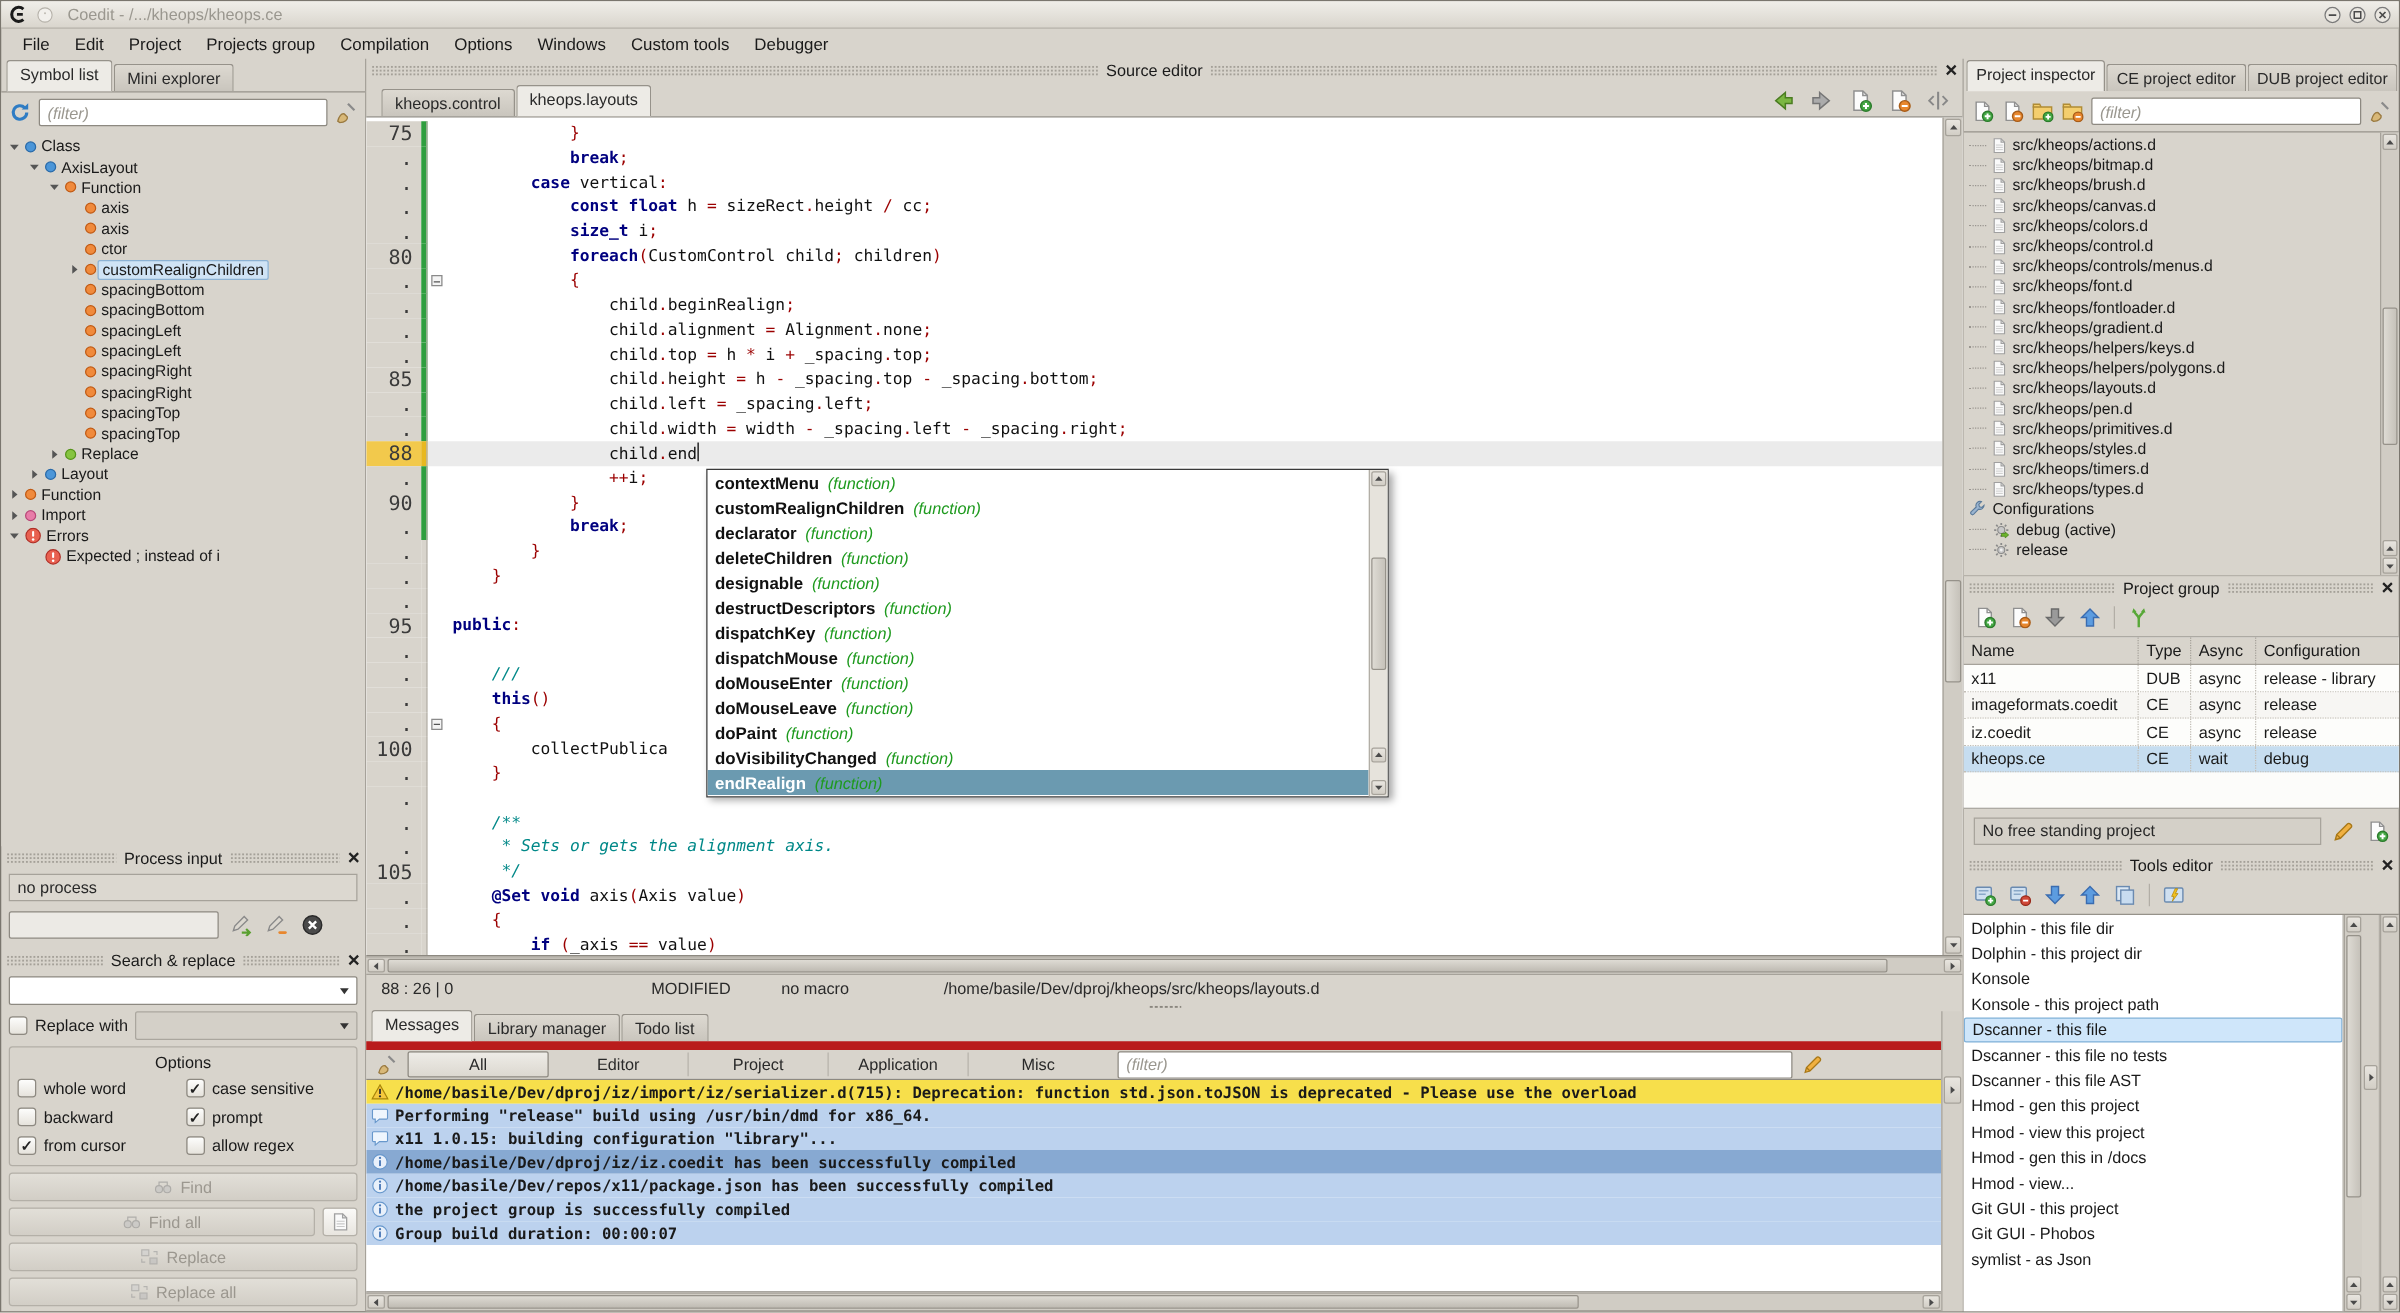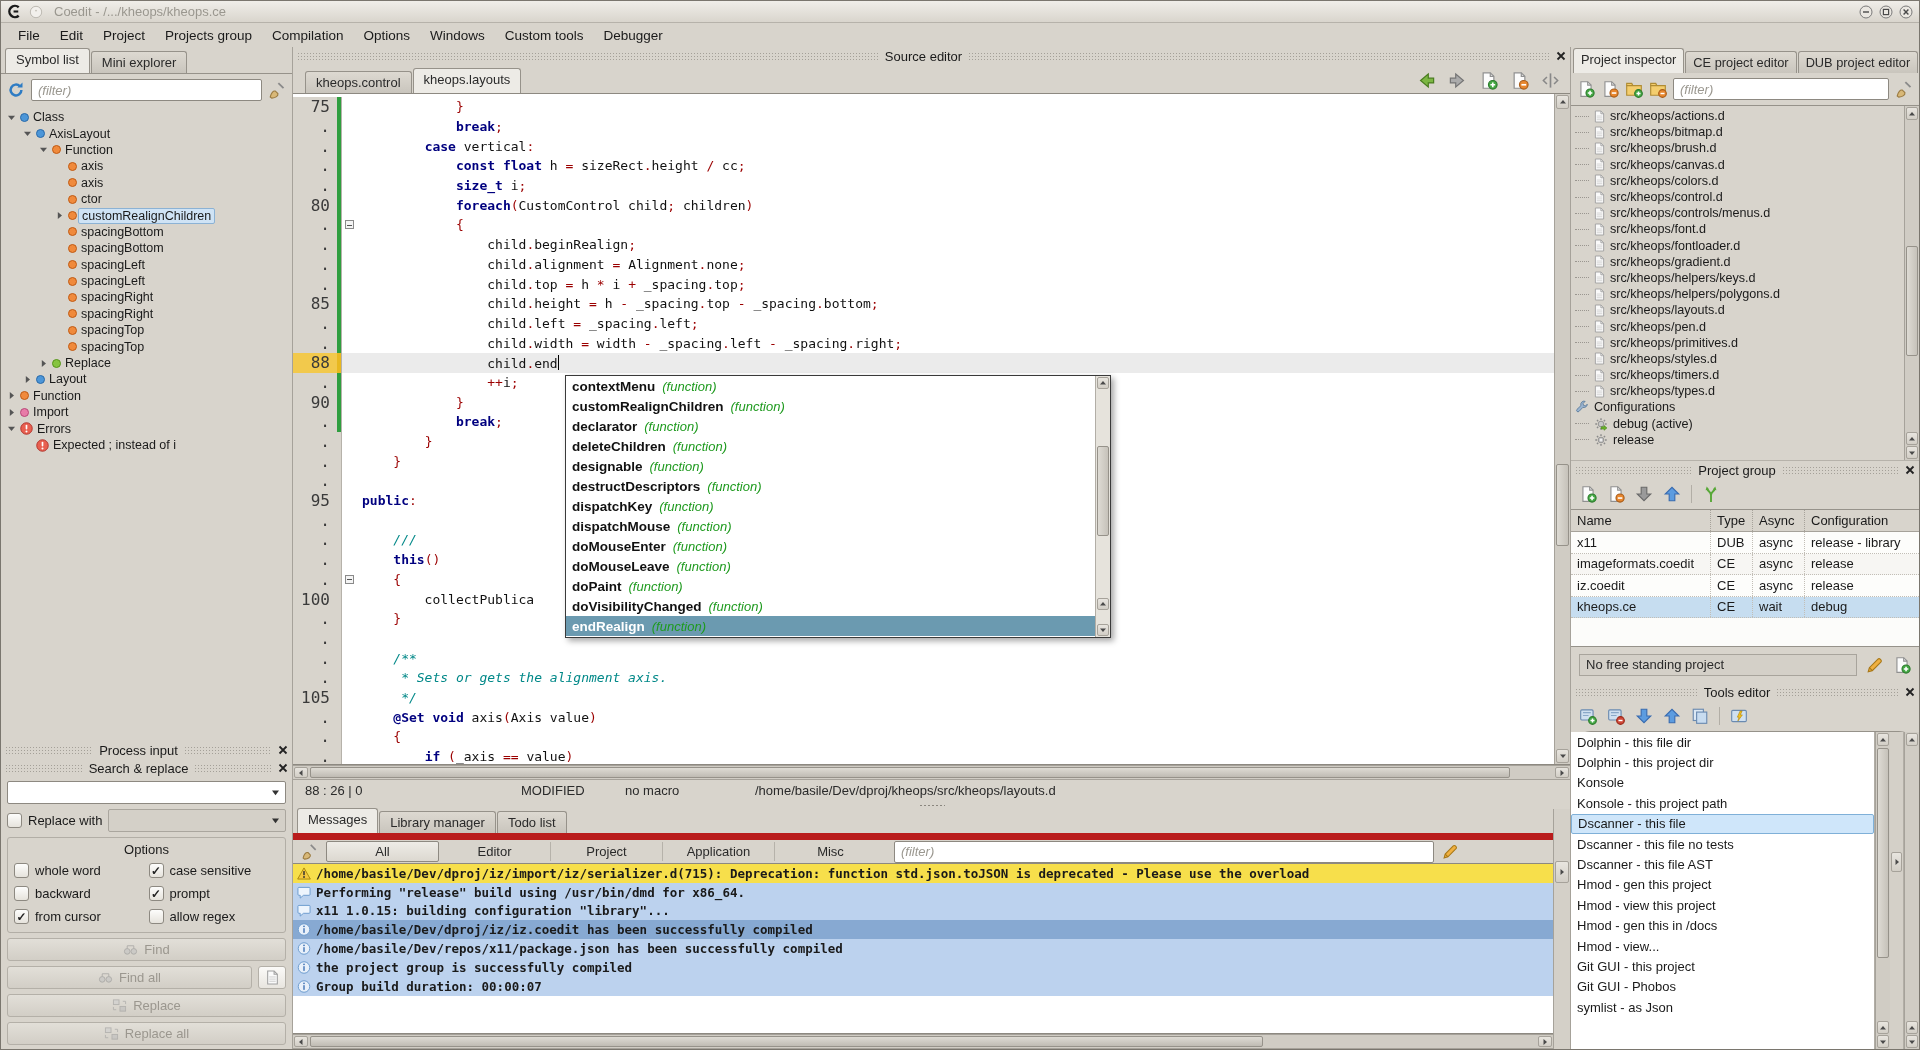"no process" div.proc { html: none -> <div> <div>no process</div> <div> <input> <span> <svg> <path></path> <path></path> </svg> </span> <span> <svg> <path></path> <rect></rect> </svg> </span> <span> <svg> <circle></circle> <path></path> </svg> </span> </div> </div> }
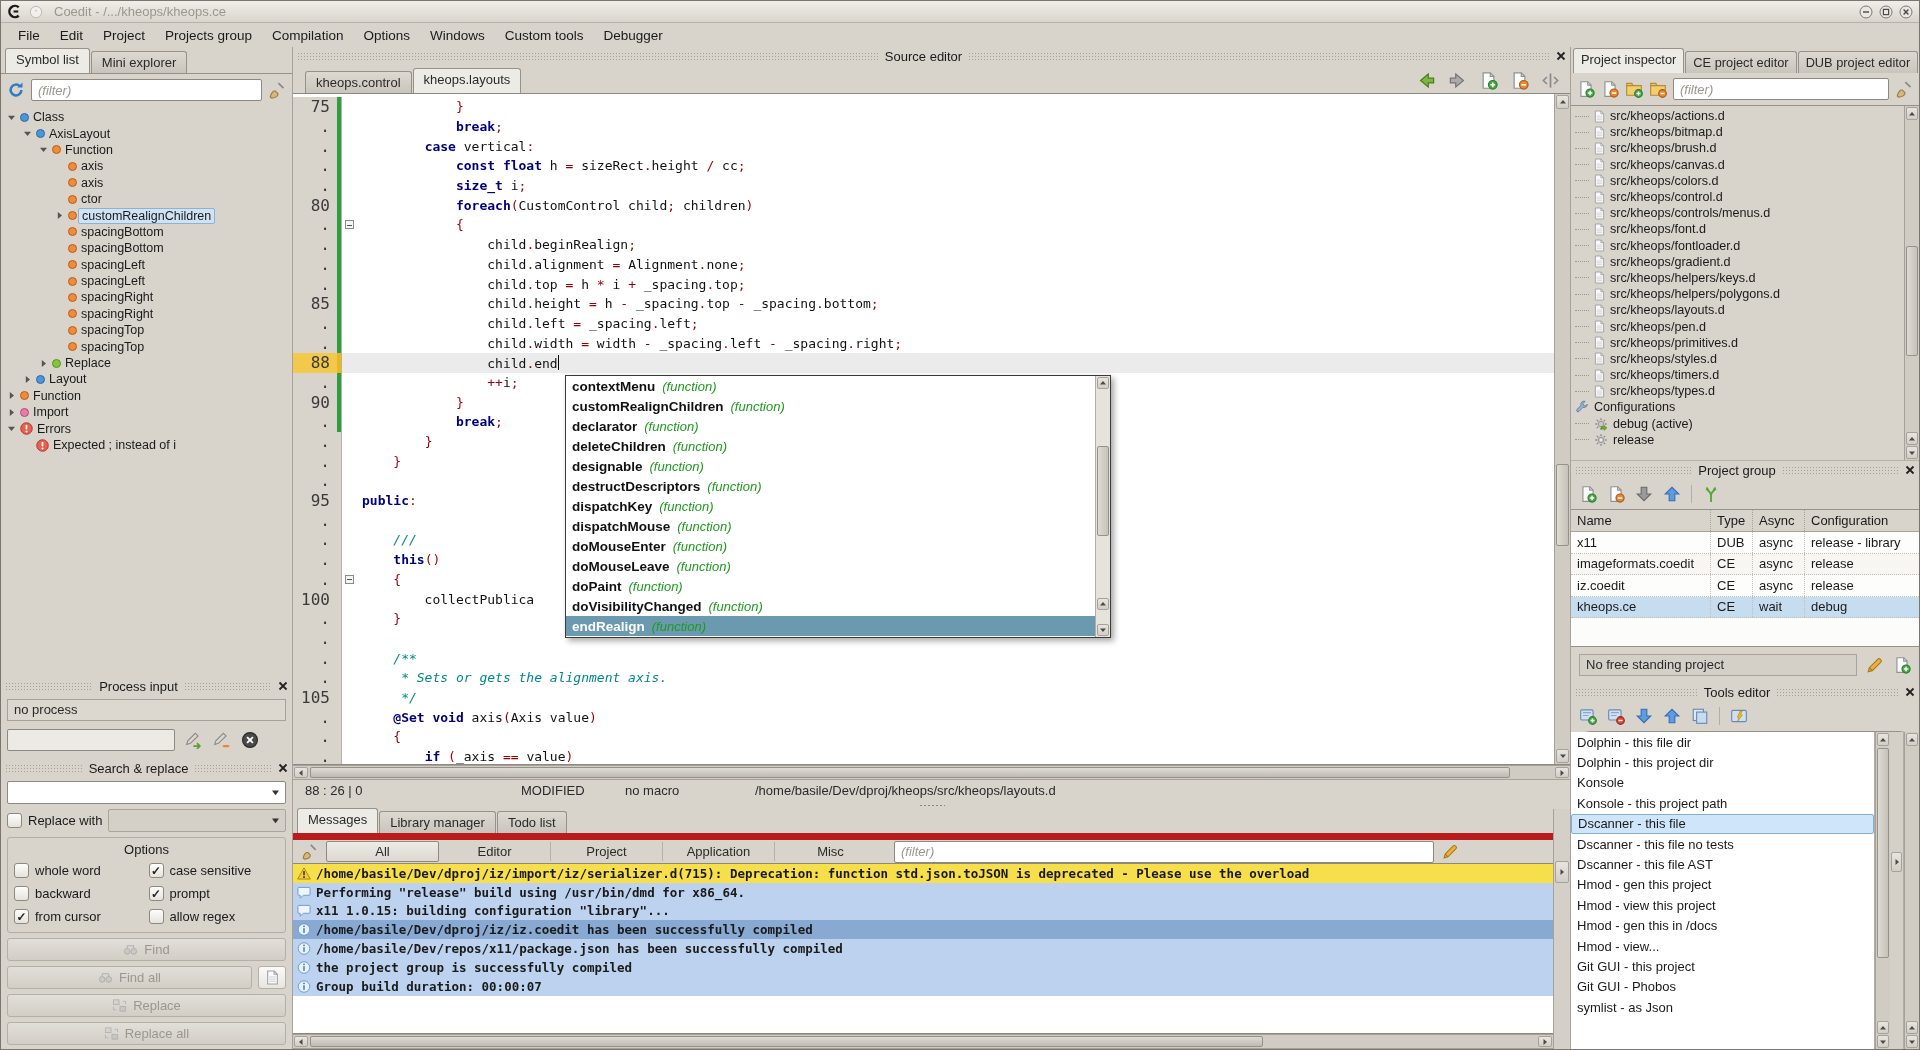"Dolphin - this file dir" .tebody { border-radius: 20px -> none }
